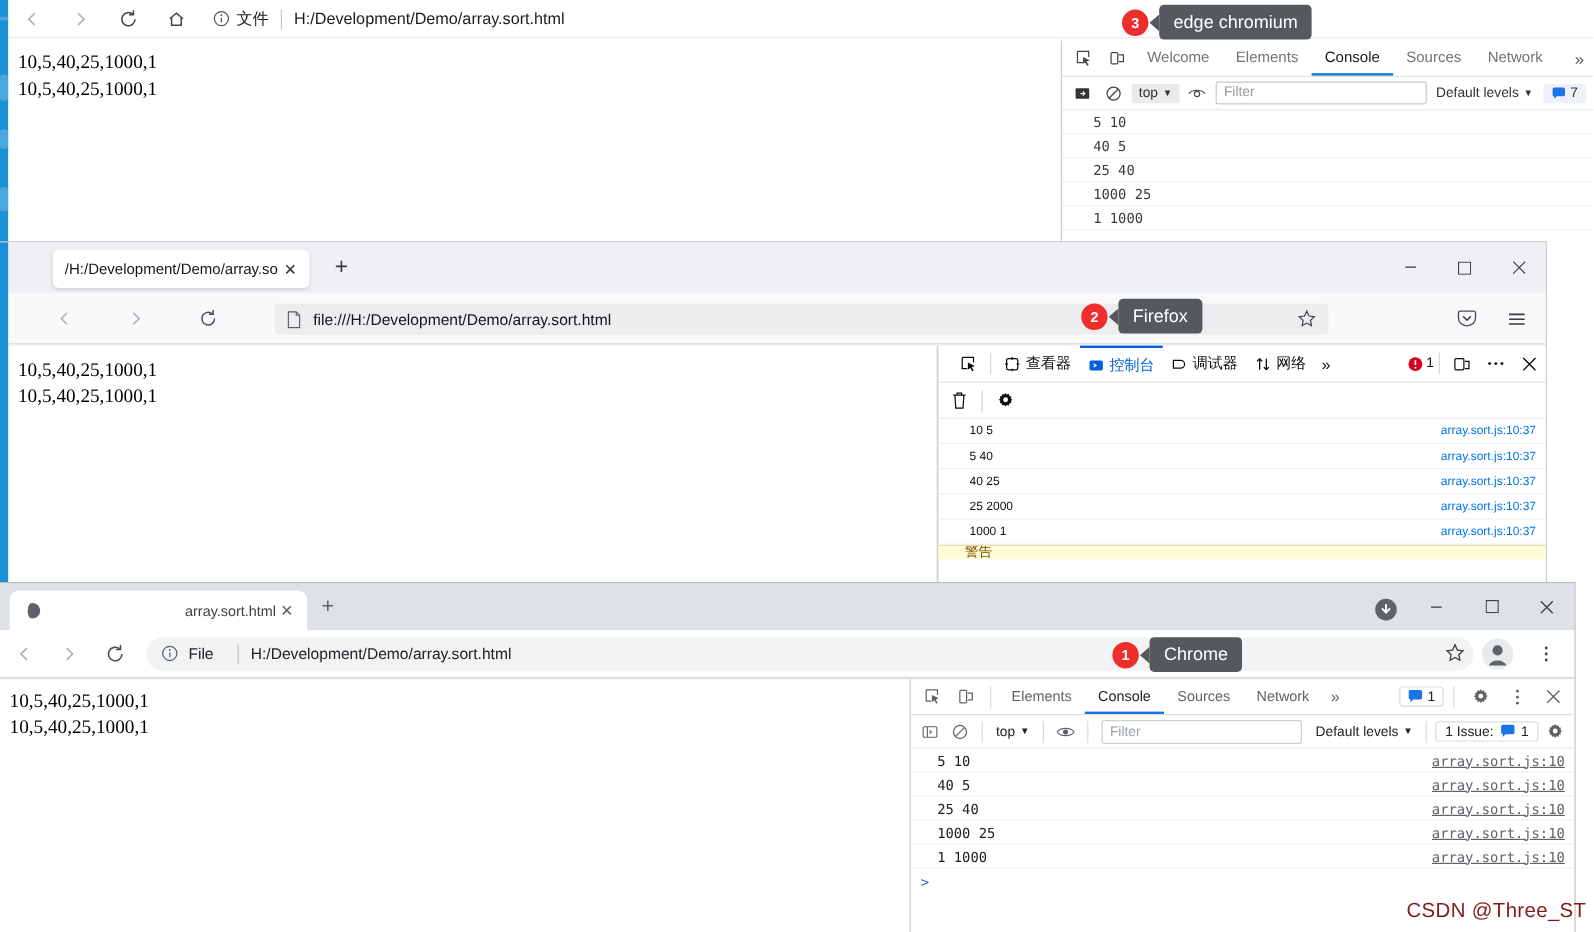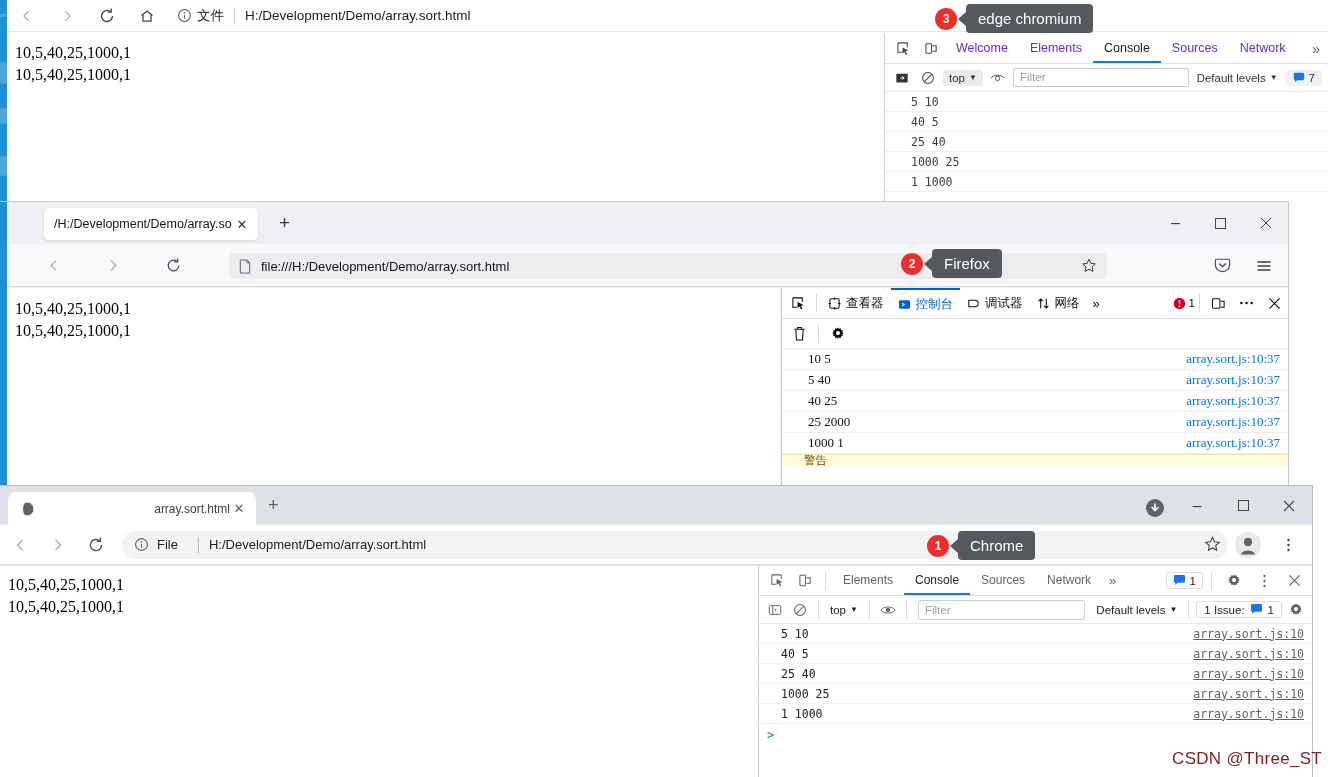"Welcome" #edge-dt-tabs .tab { color: #6d28d9 -> #737373 }
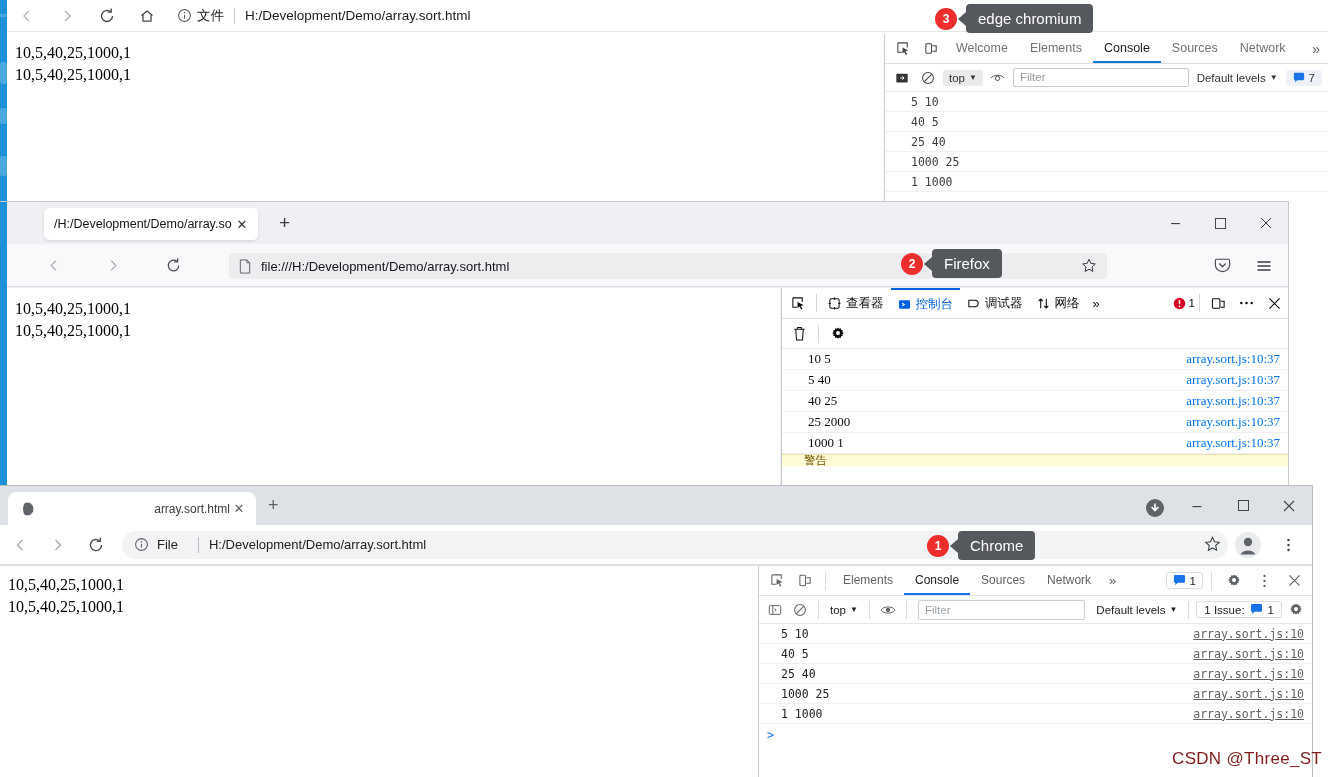"查看器" #ff-dt-tabs { padding-left: 2px -> 11px }
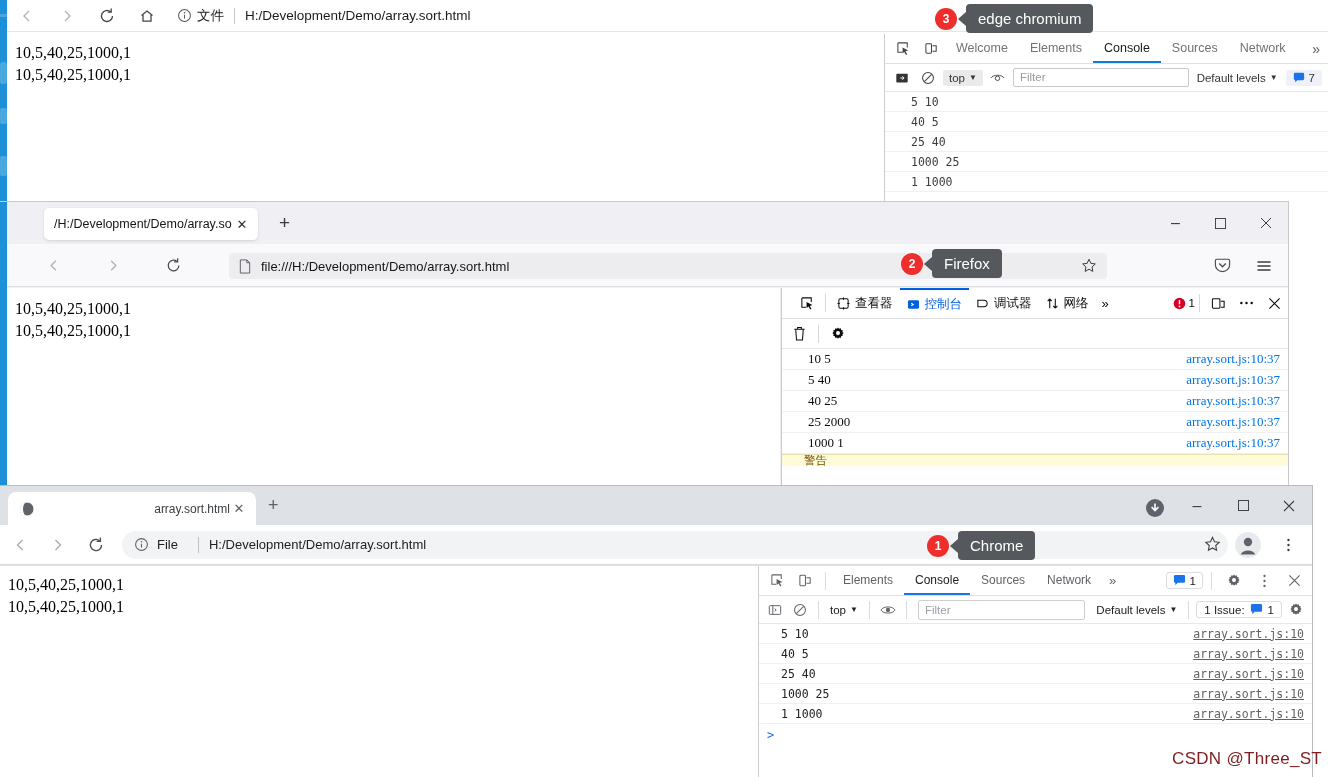"10 5" .fcon-row { font-family: Liberation Serif, serif -> Liberation Sans, sans-serif; font-size: 13px -> 10px }
